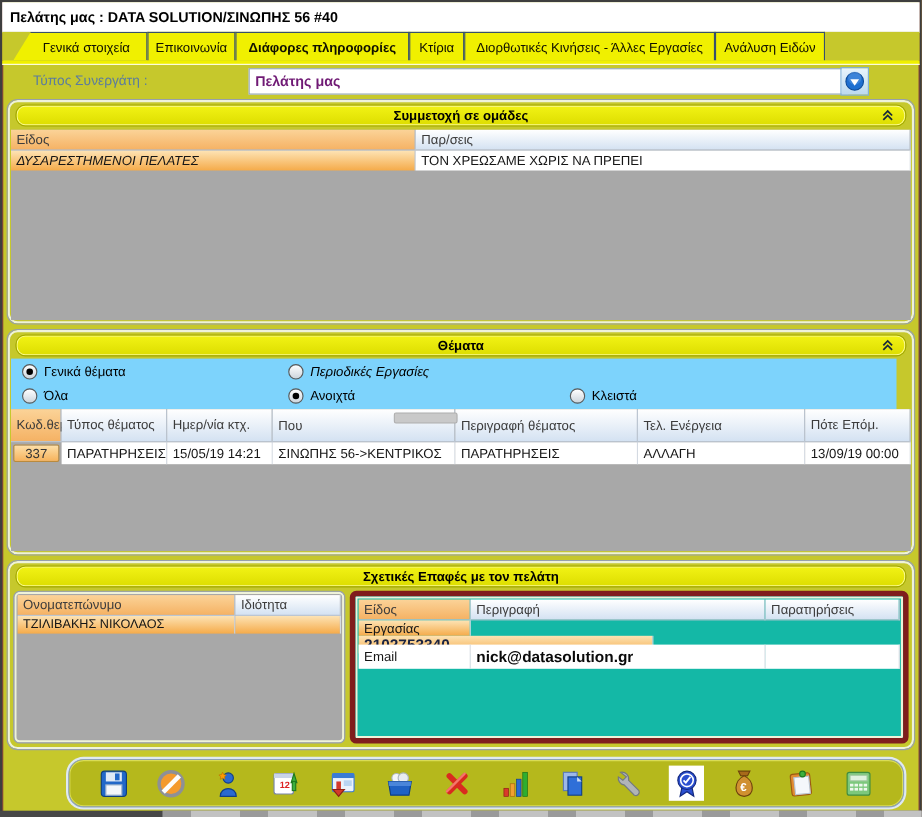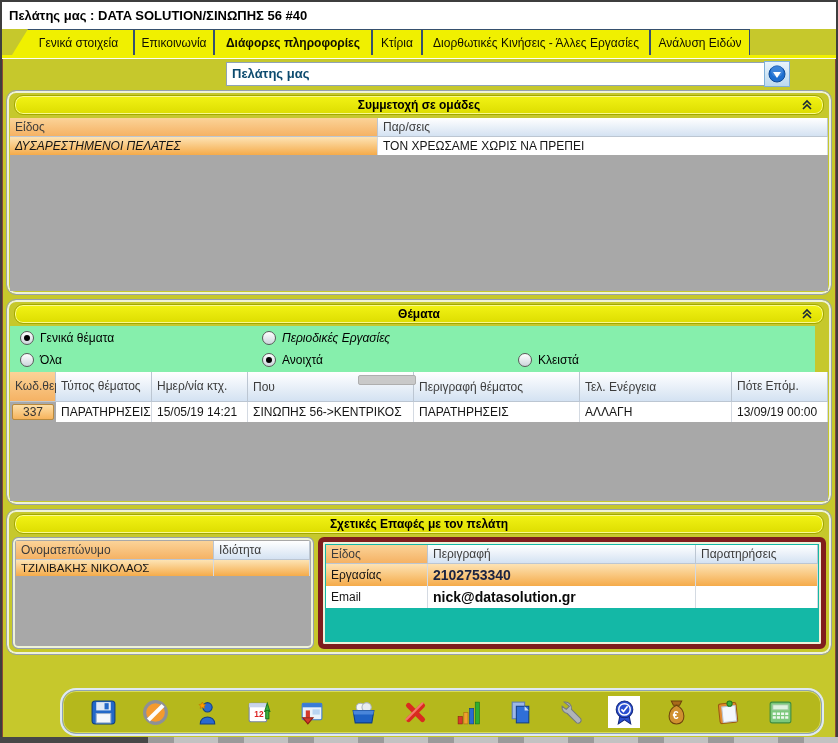"Τύπος Συνεργάτη :" span.lbl { html: none -> <span>Τύπος Συνεργάτη :</span> }
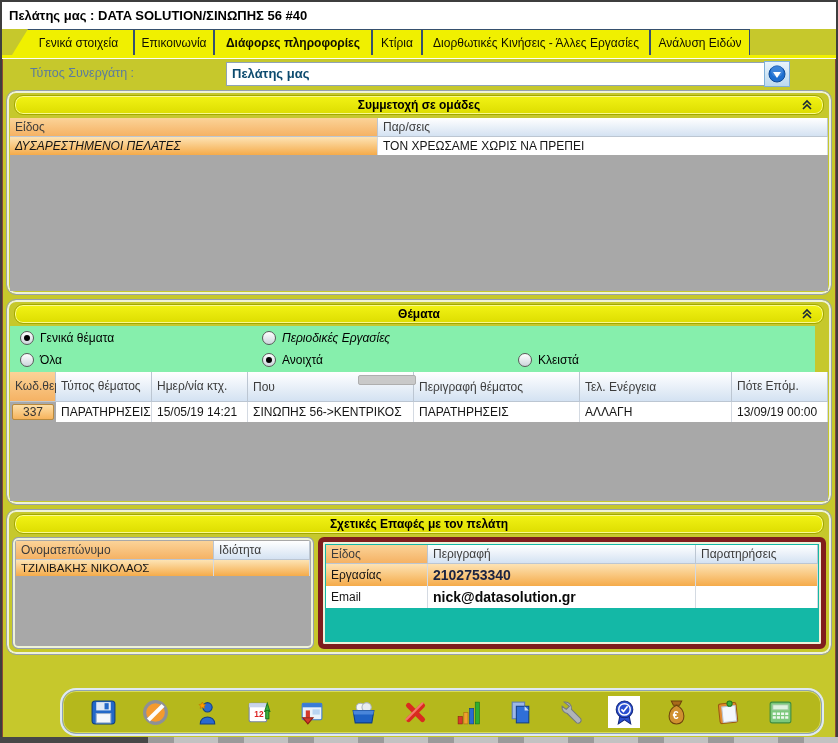"Πελάτης μας" .typerow .field { color: #0c4a6e -> #701a75 }
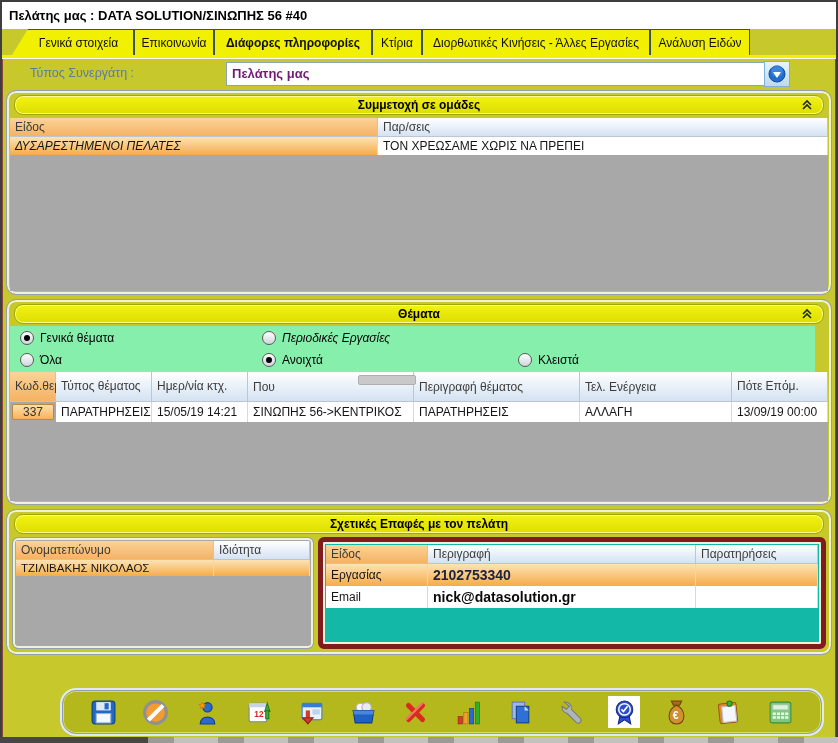"Γενικά θέματα" div { background: #86efac -> #7dd3fc }
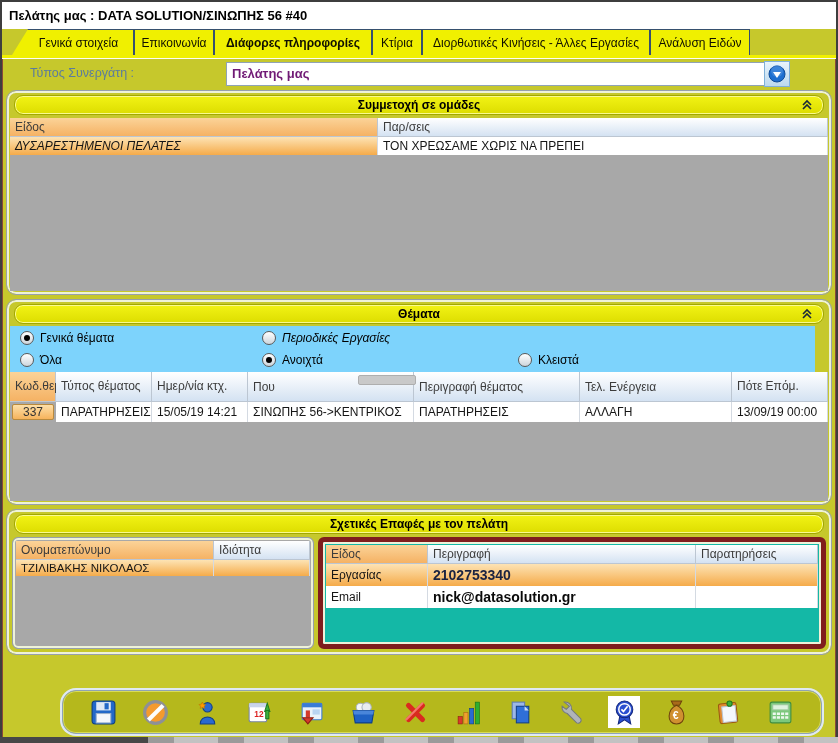"Σχετικές Επαφές με τον πελάτη" div.panel { height: 146px -> 173px }
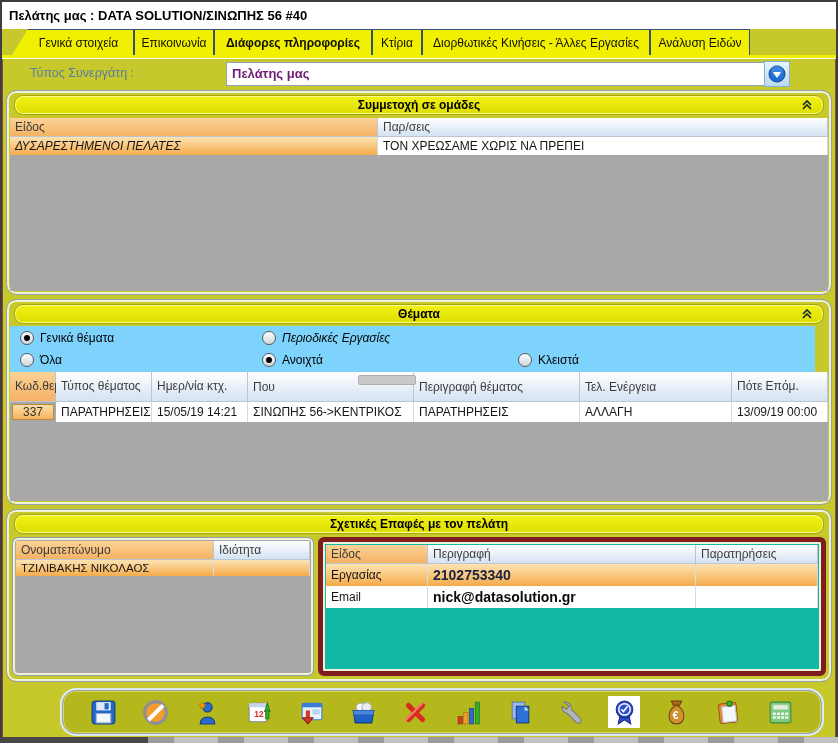"Εργασίας" div.drow { flex-direction: none -> column }
